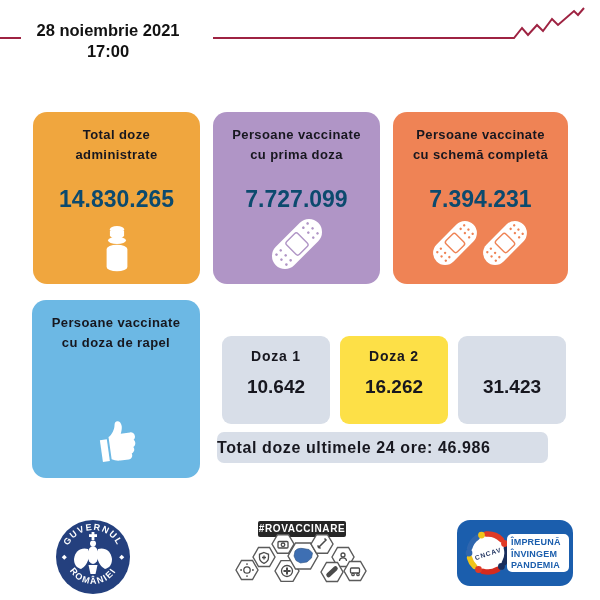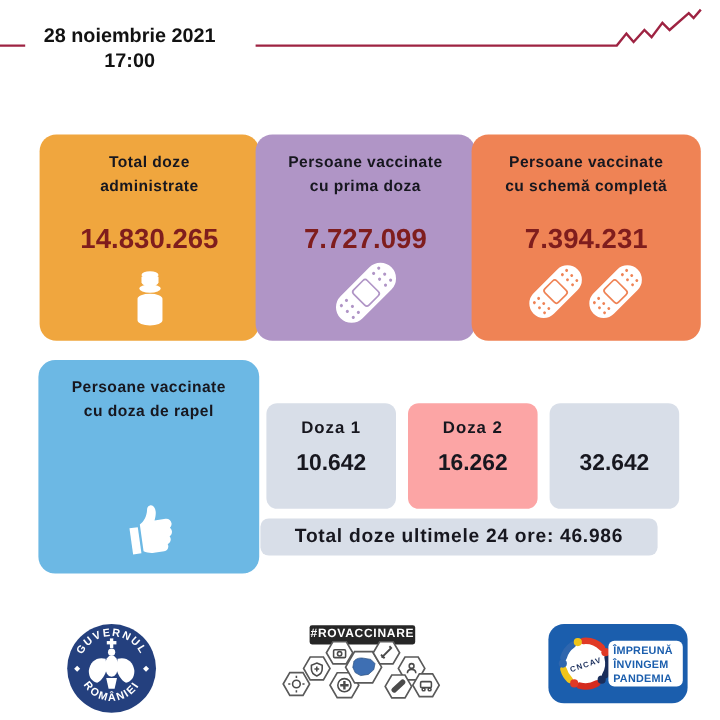"Total doze" .card { padding-left: 16px -> none }
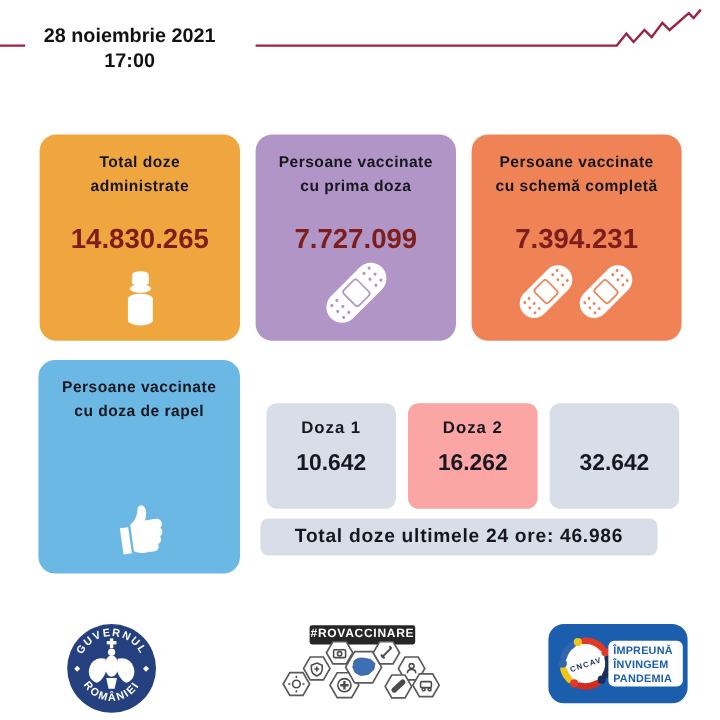"14.830.265" .card-value { color: #7f1d1d -> #0c4a6e }
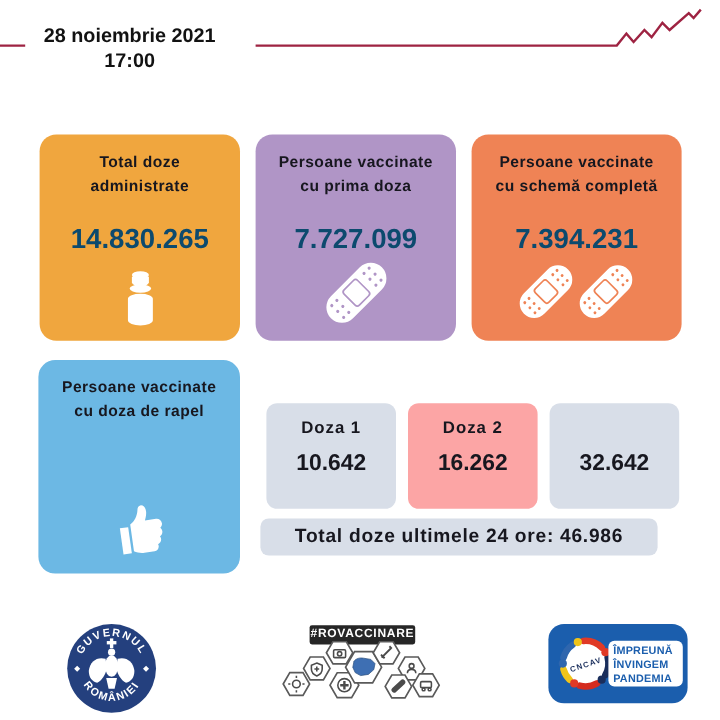"Doza 2" div.abs { background: #fca5a5 -> #fde047 }
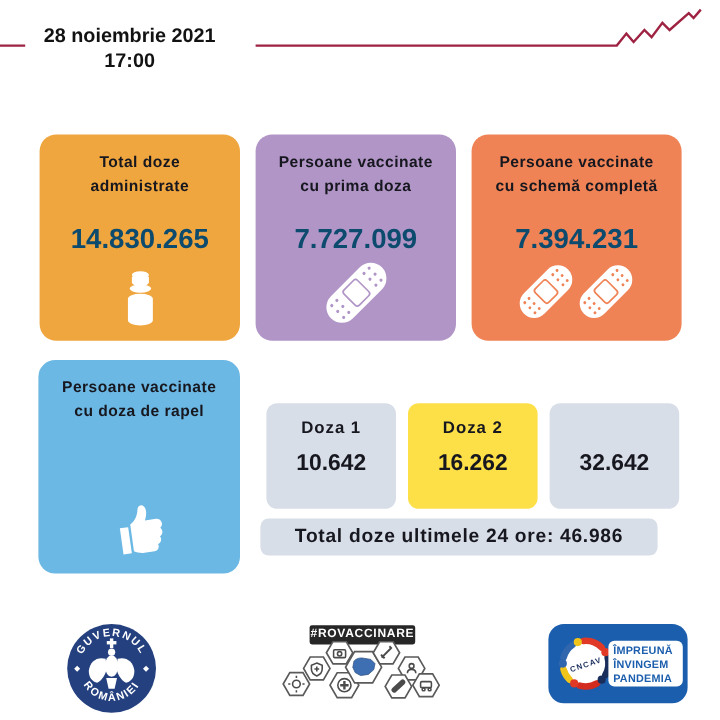"32.642" div.mini-value { text: 32.642 -> 31.423 }
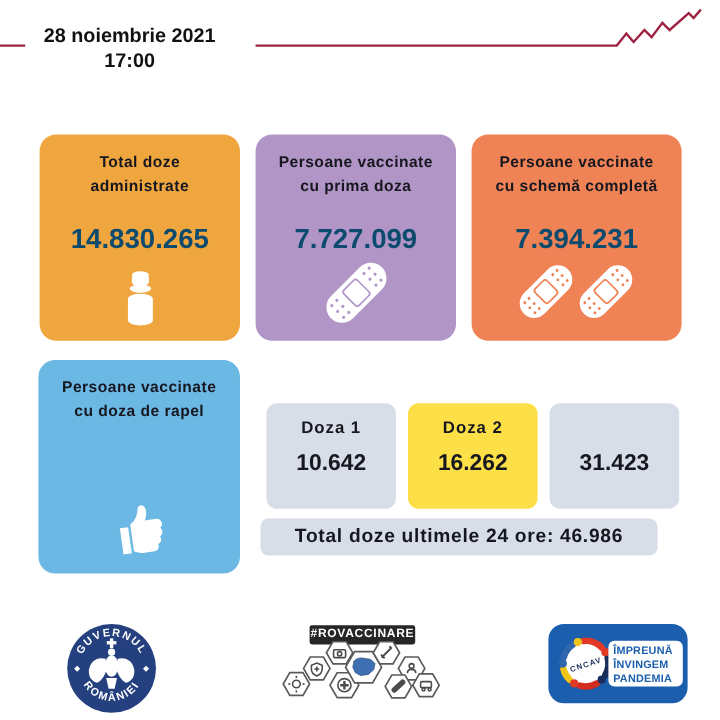"Total doze ultimele 24 ore:" .total-bar { text-align: center -> none }
